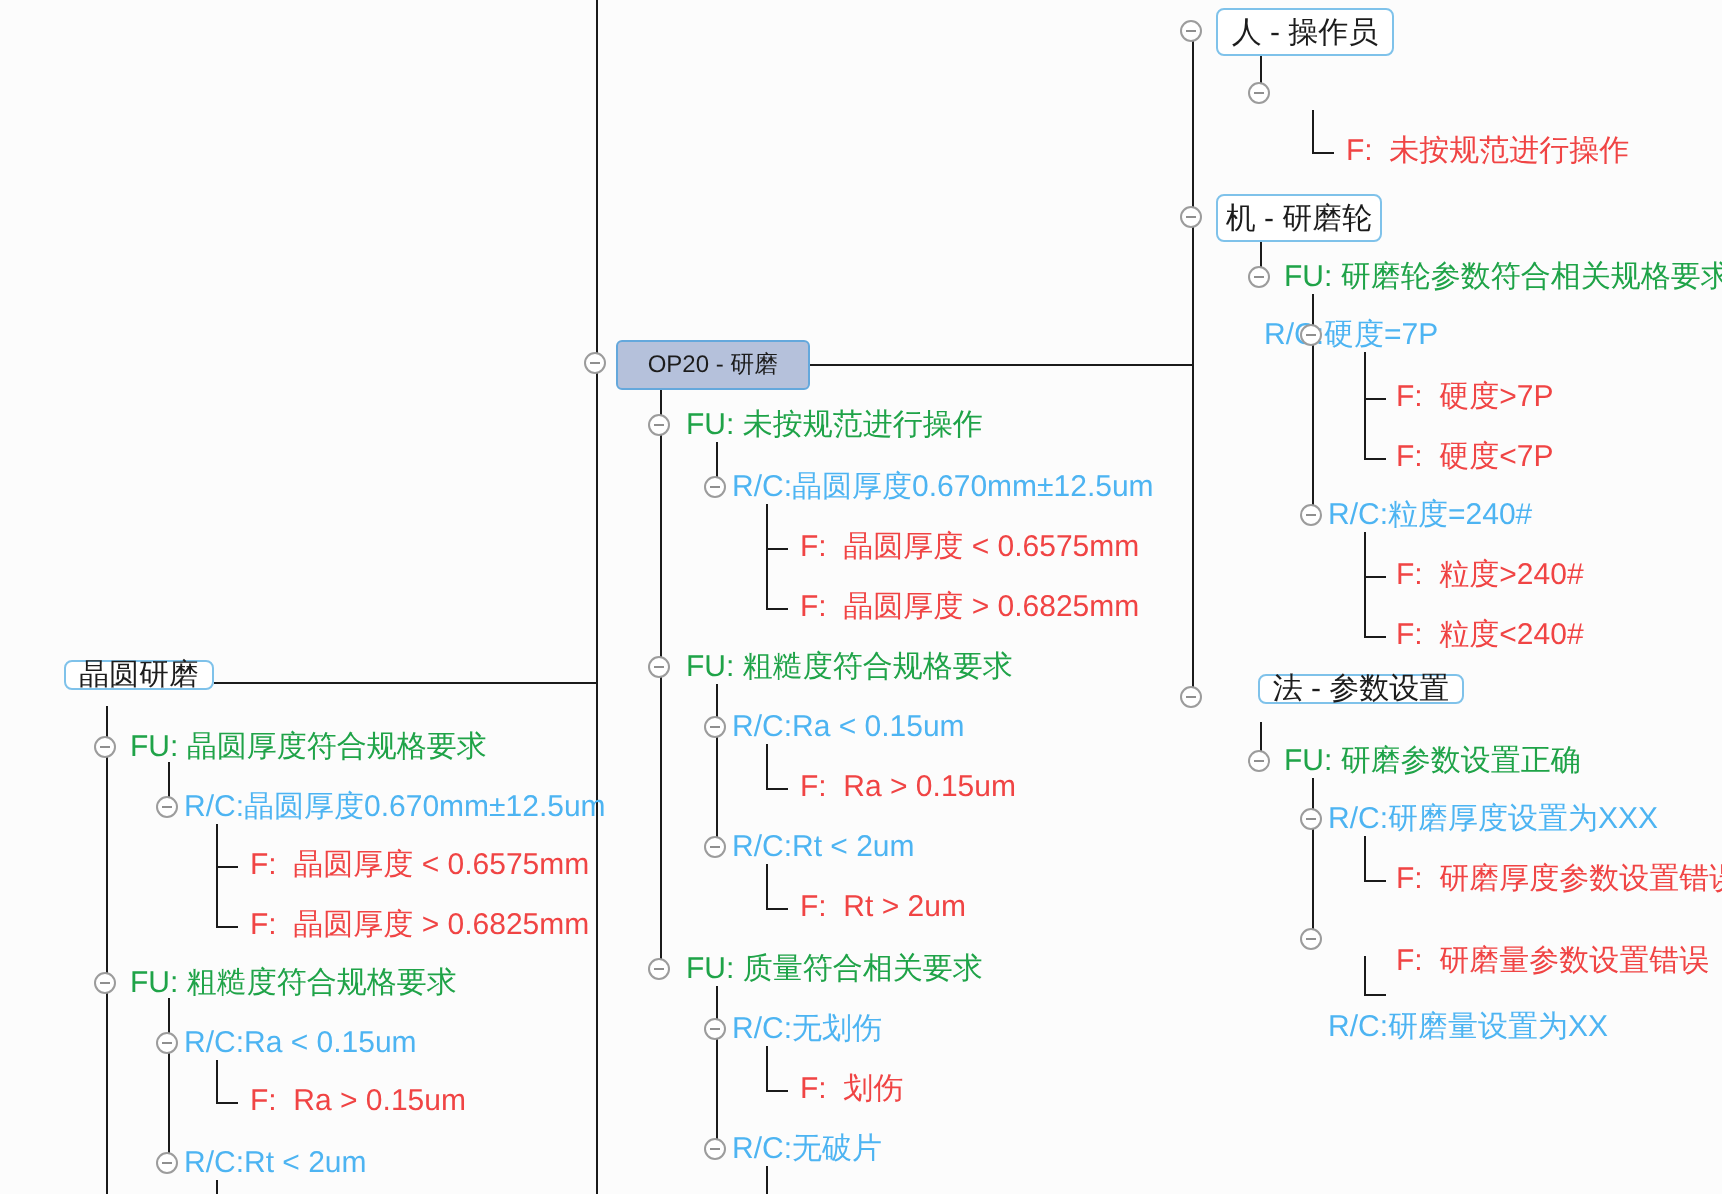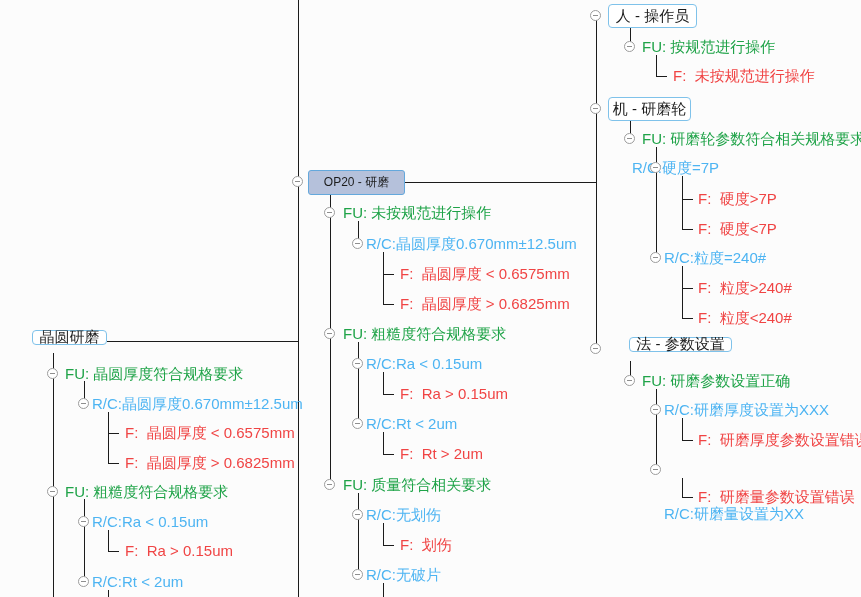"FU: 按规范进行操作" div.lb { html: <div>FU: 按规范进行操作</div> -> none }
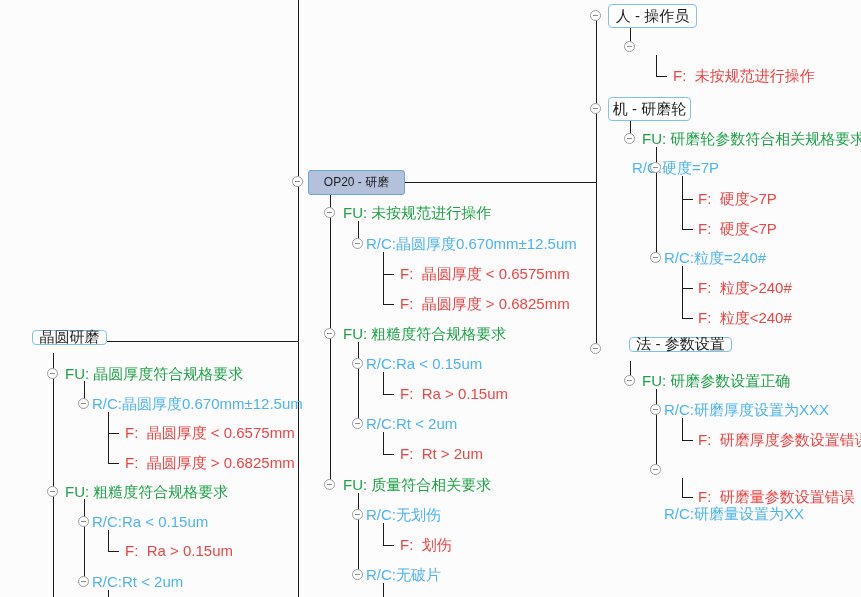"F: 研磨量参数设置错误" div.lb { top: 487px -> 471px }
